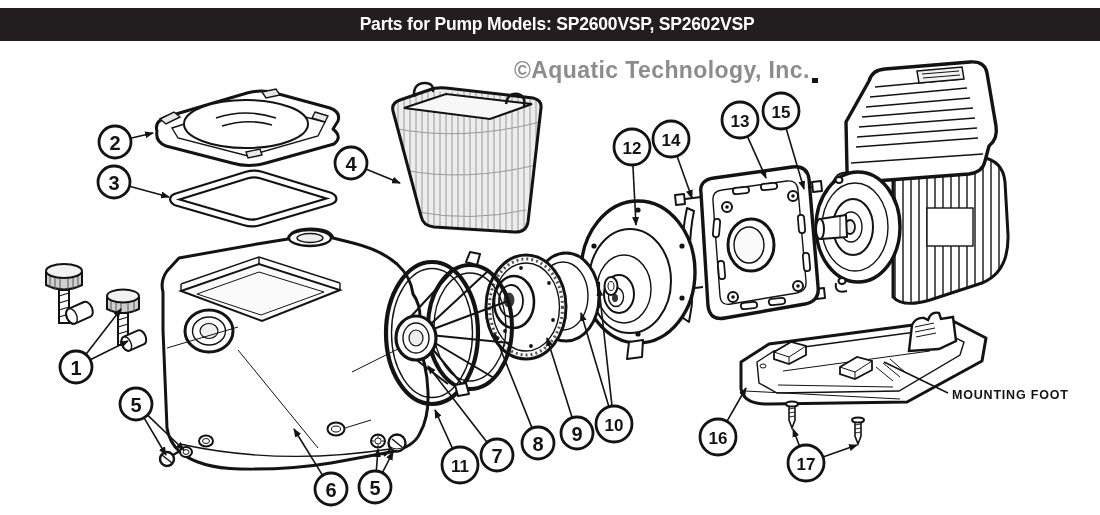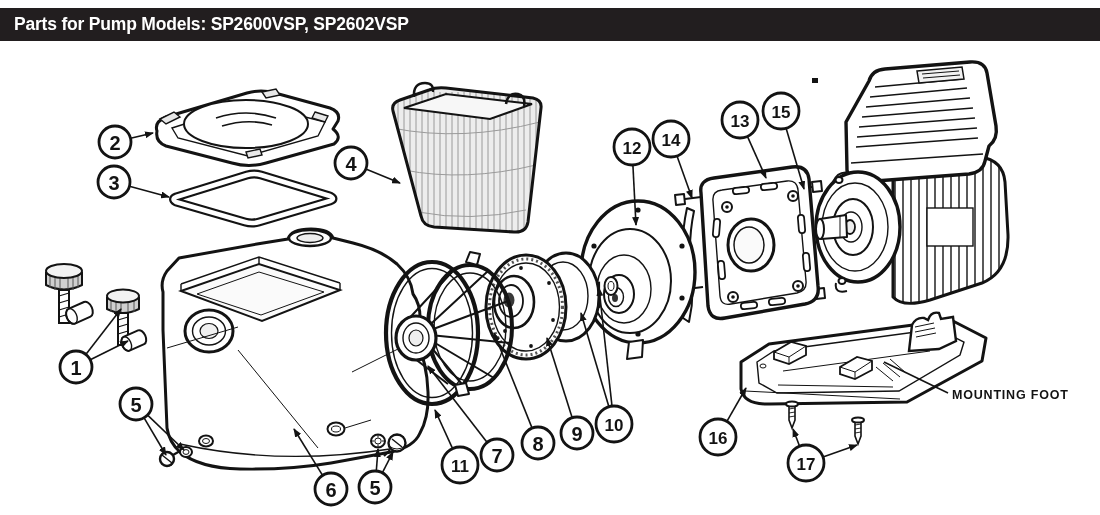"Parts for Pump Models: SP2600VSP," .header { text-align: none -> center }
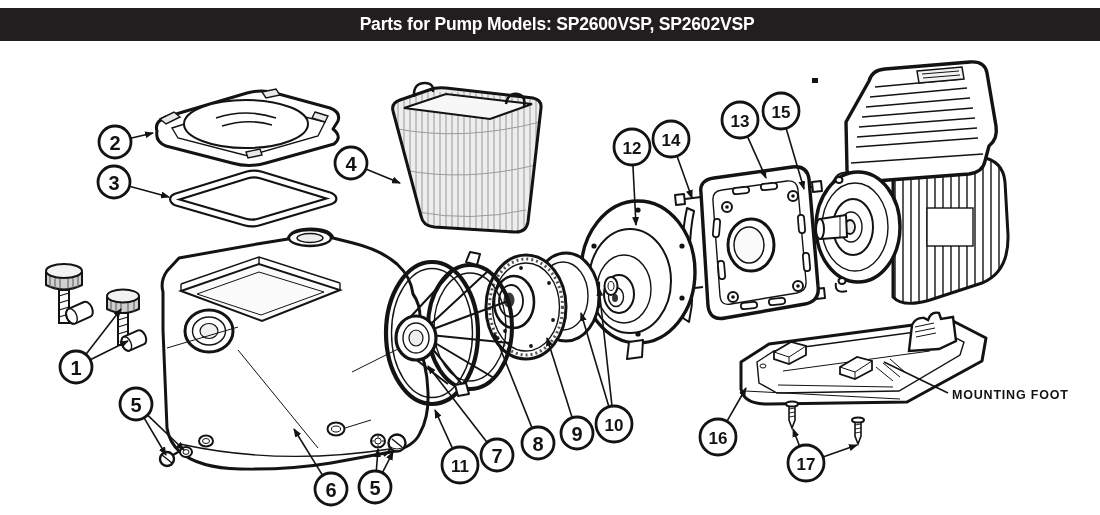"©Aquatic Technology, Inc." div.watermark { html: none -> <div>©Aquatic Technology, Inc.</div> }
